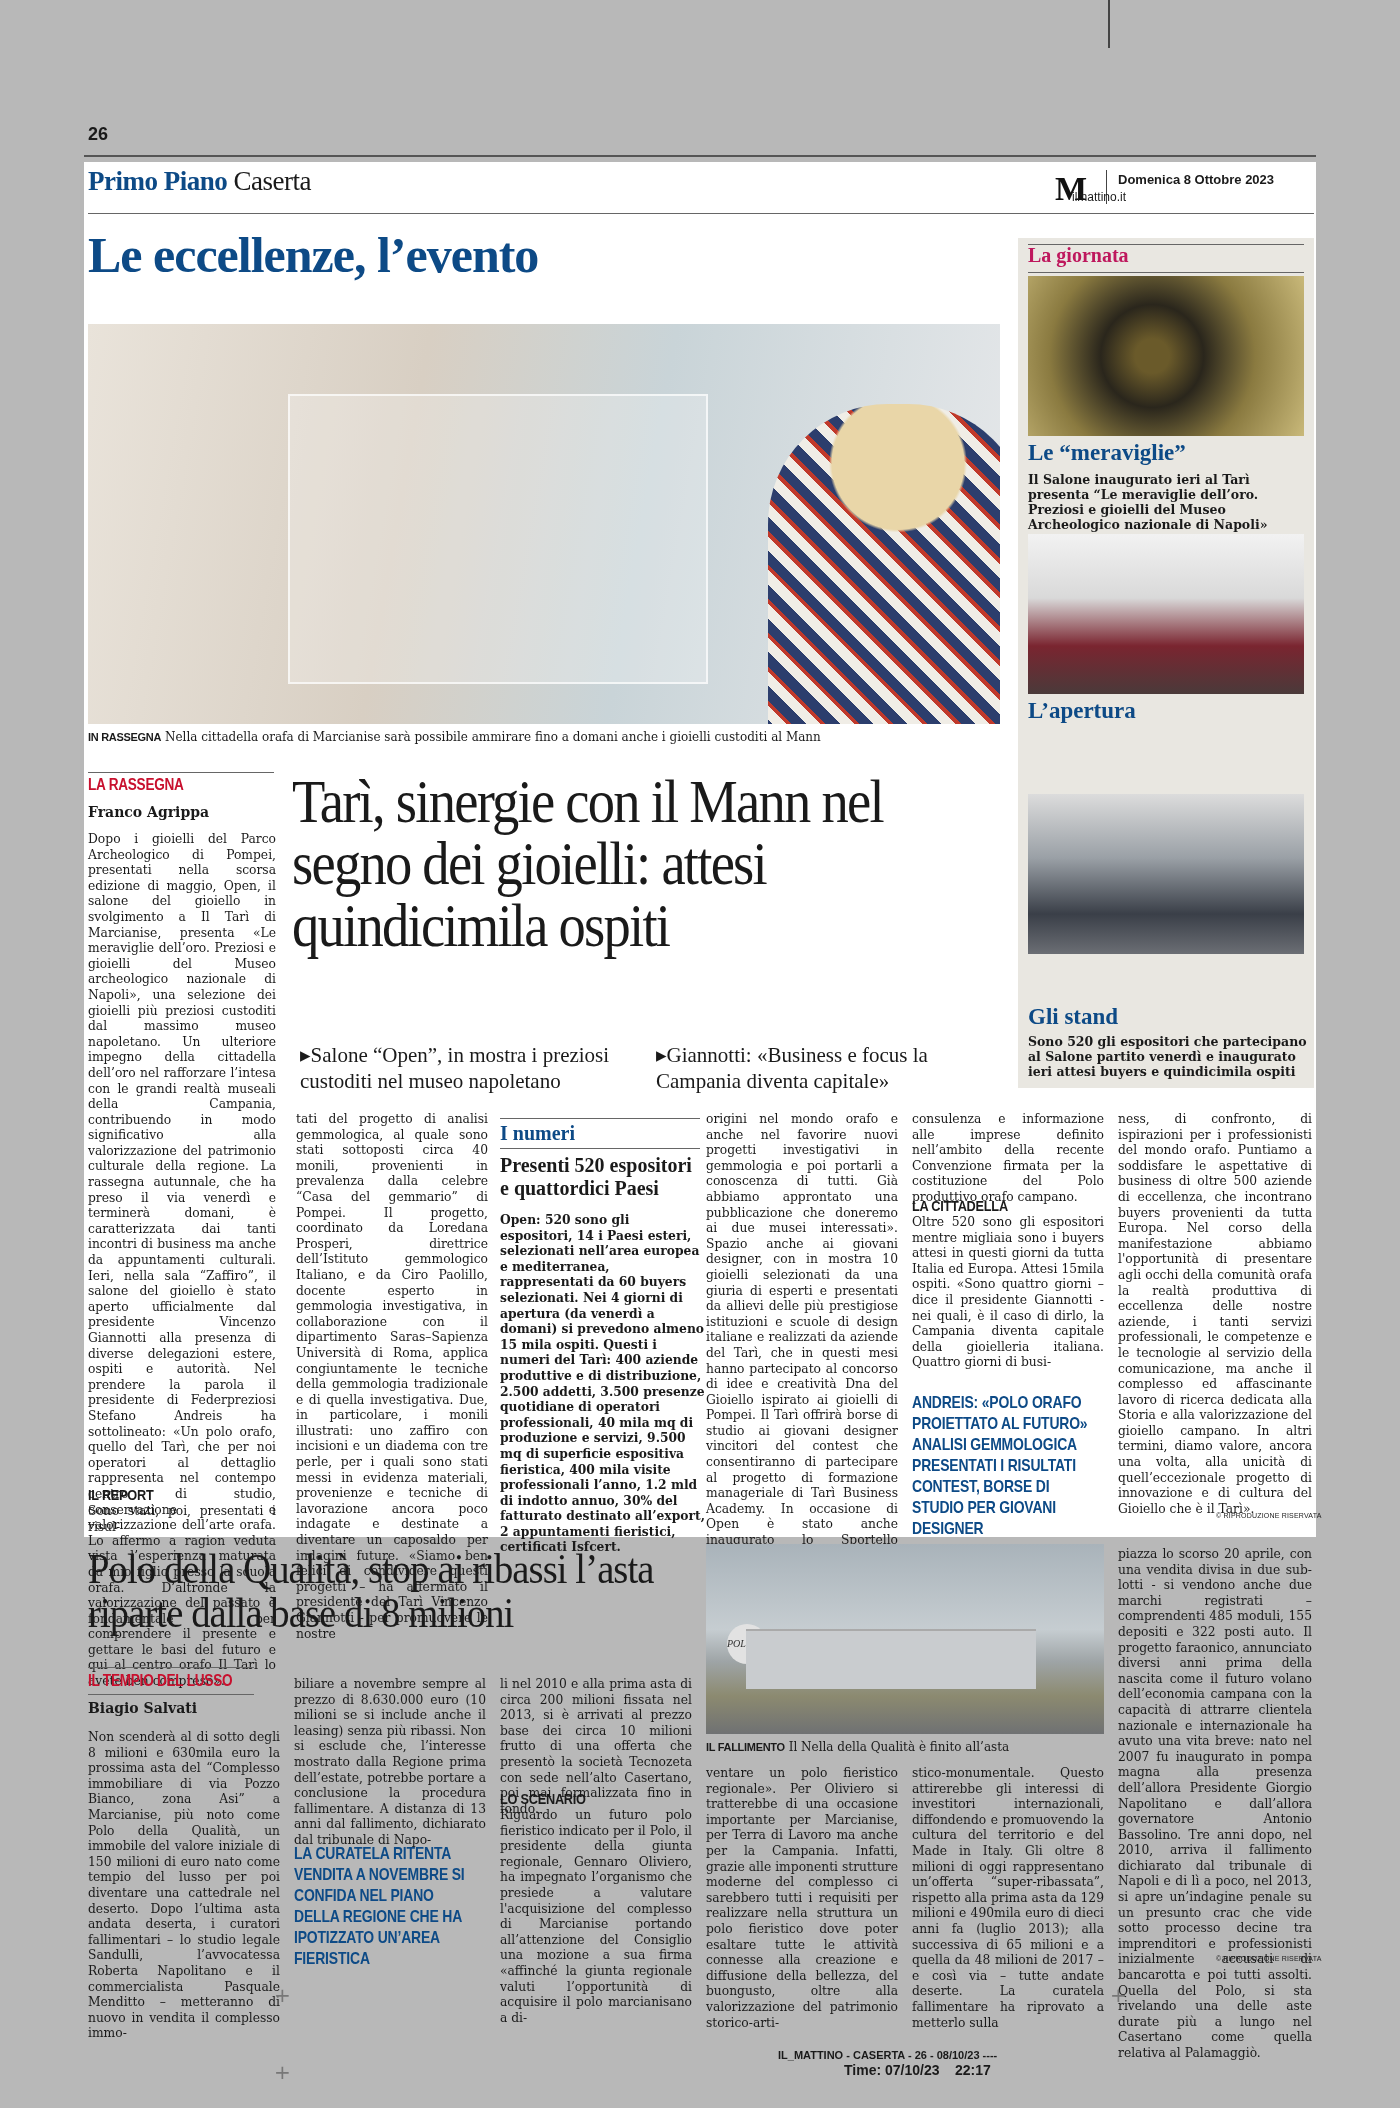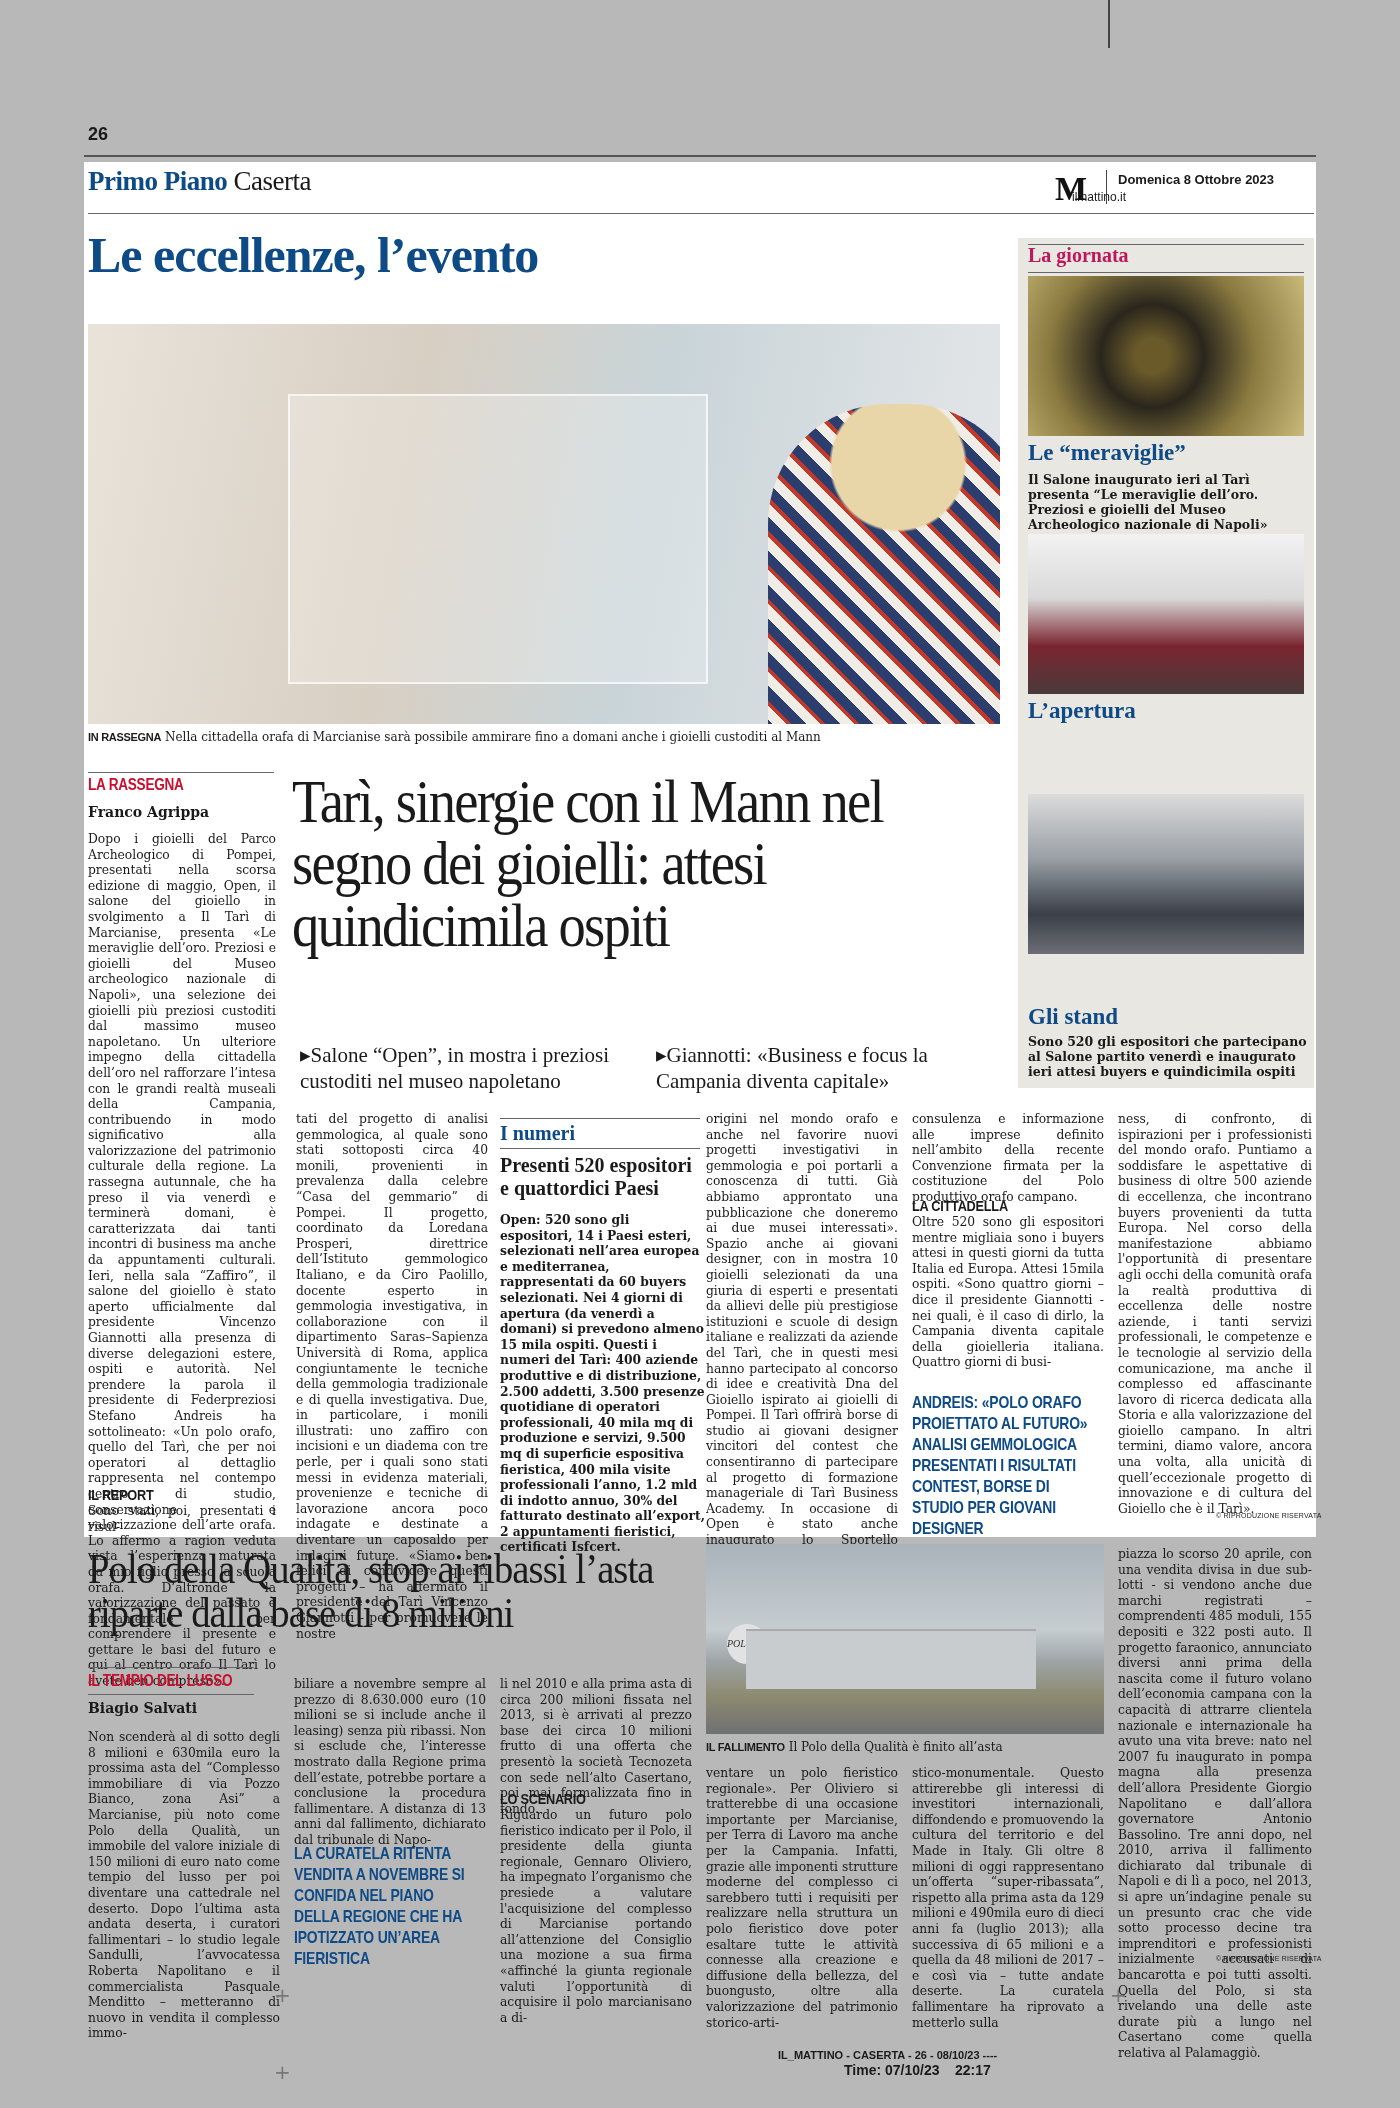"Il Polo della Qualità è" span { text: Polo -> Nella }
